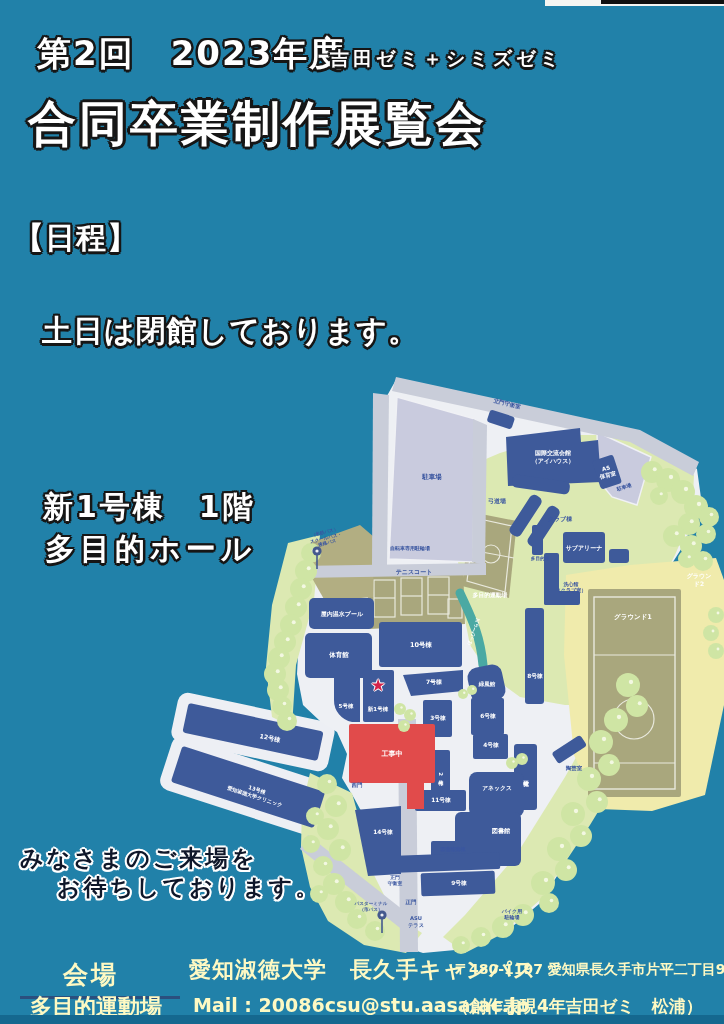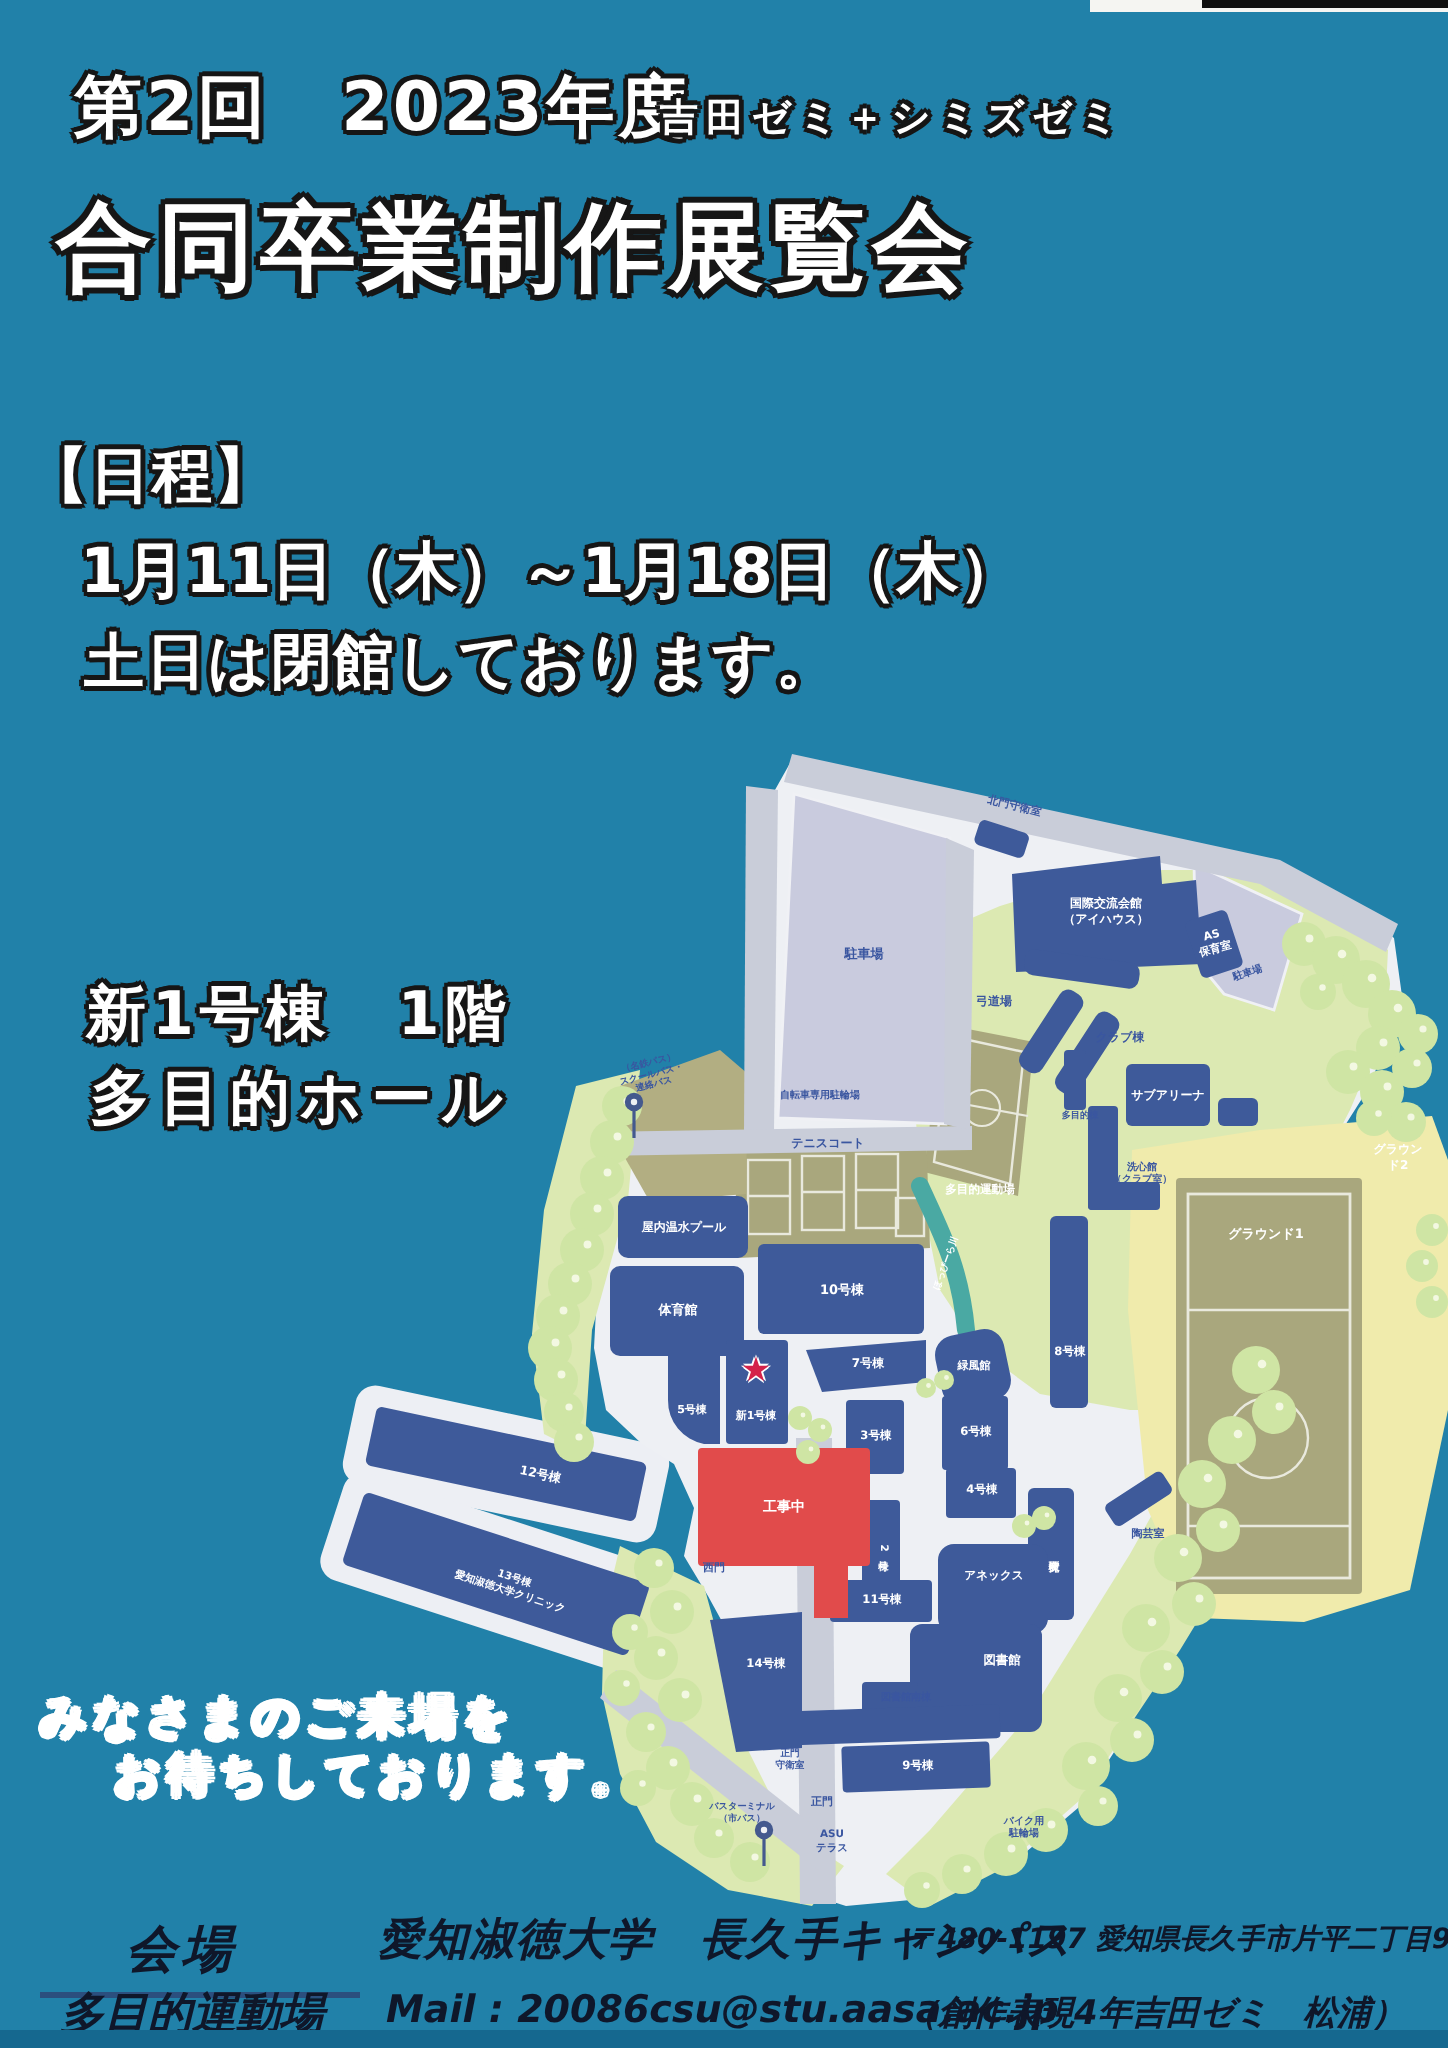"1月11日（木）～1月18日（木）" div.abs { html: <div>1月11日（木）～1月18日（木）</div> -> none }
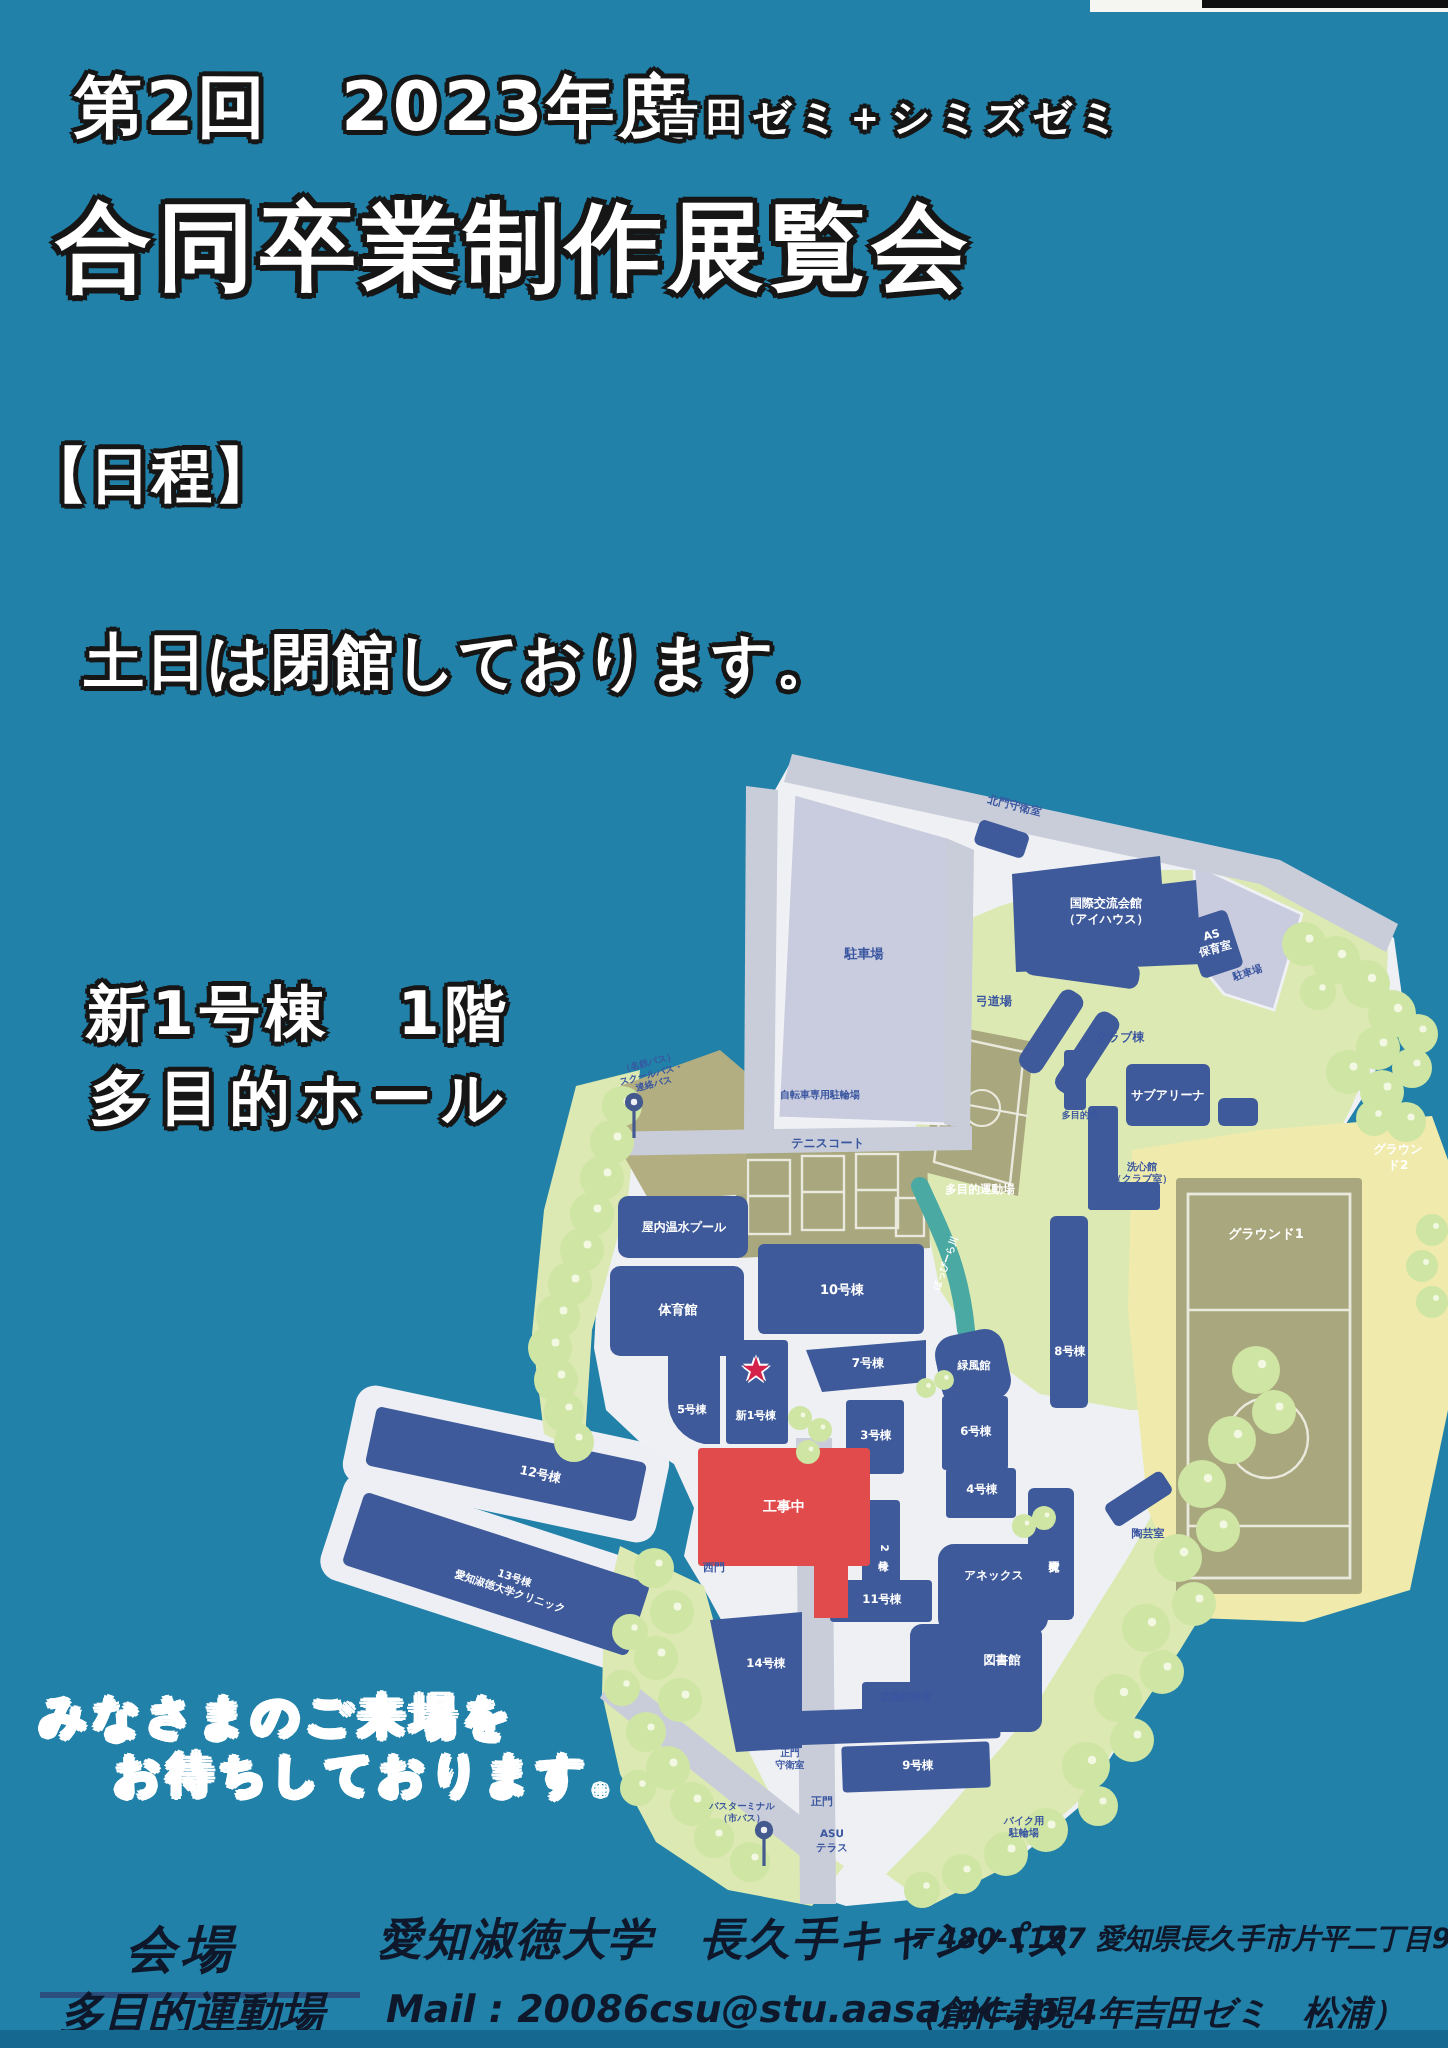"みなさまのご来場を" .ol-n { color: #ffffff -> #0f172a; font-weight: 400 -> 700 }
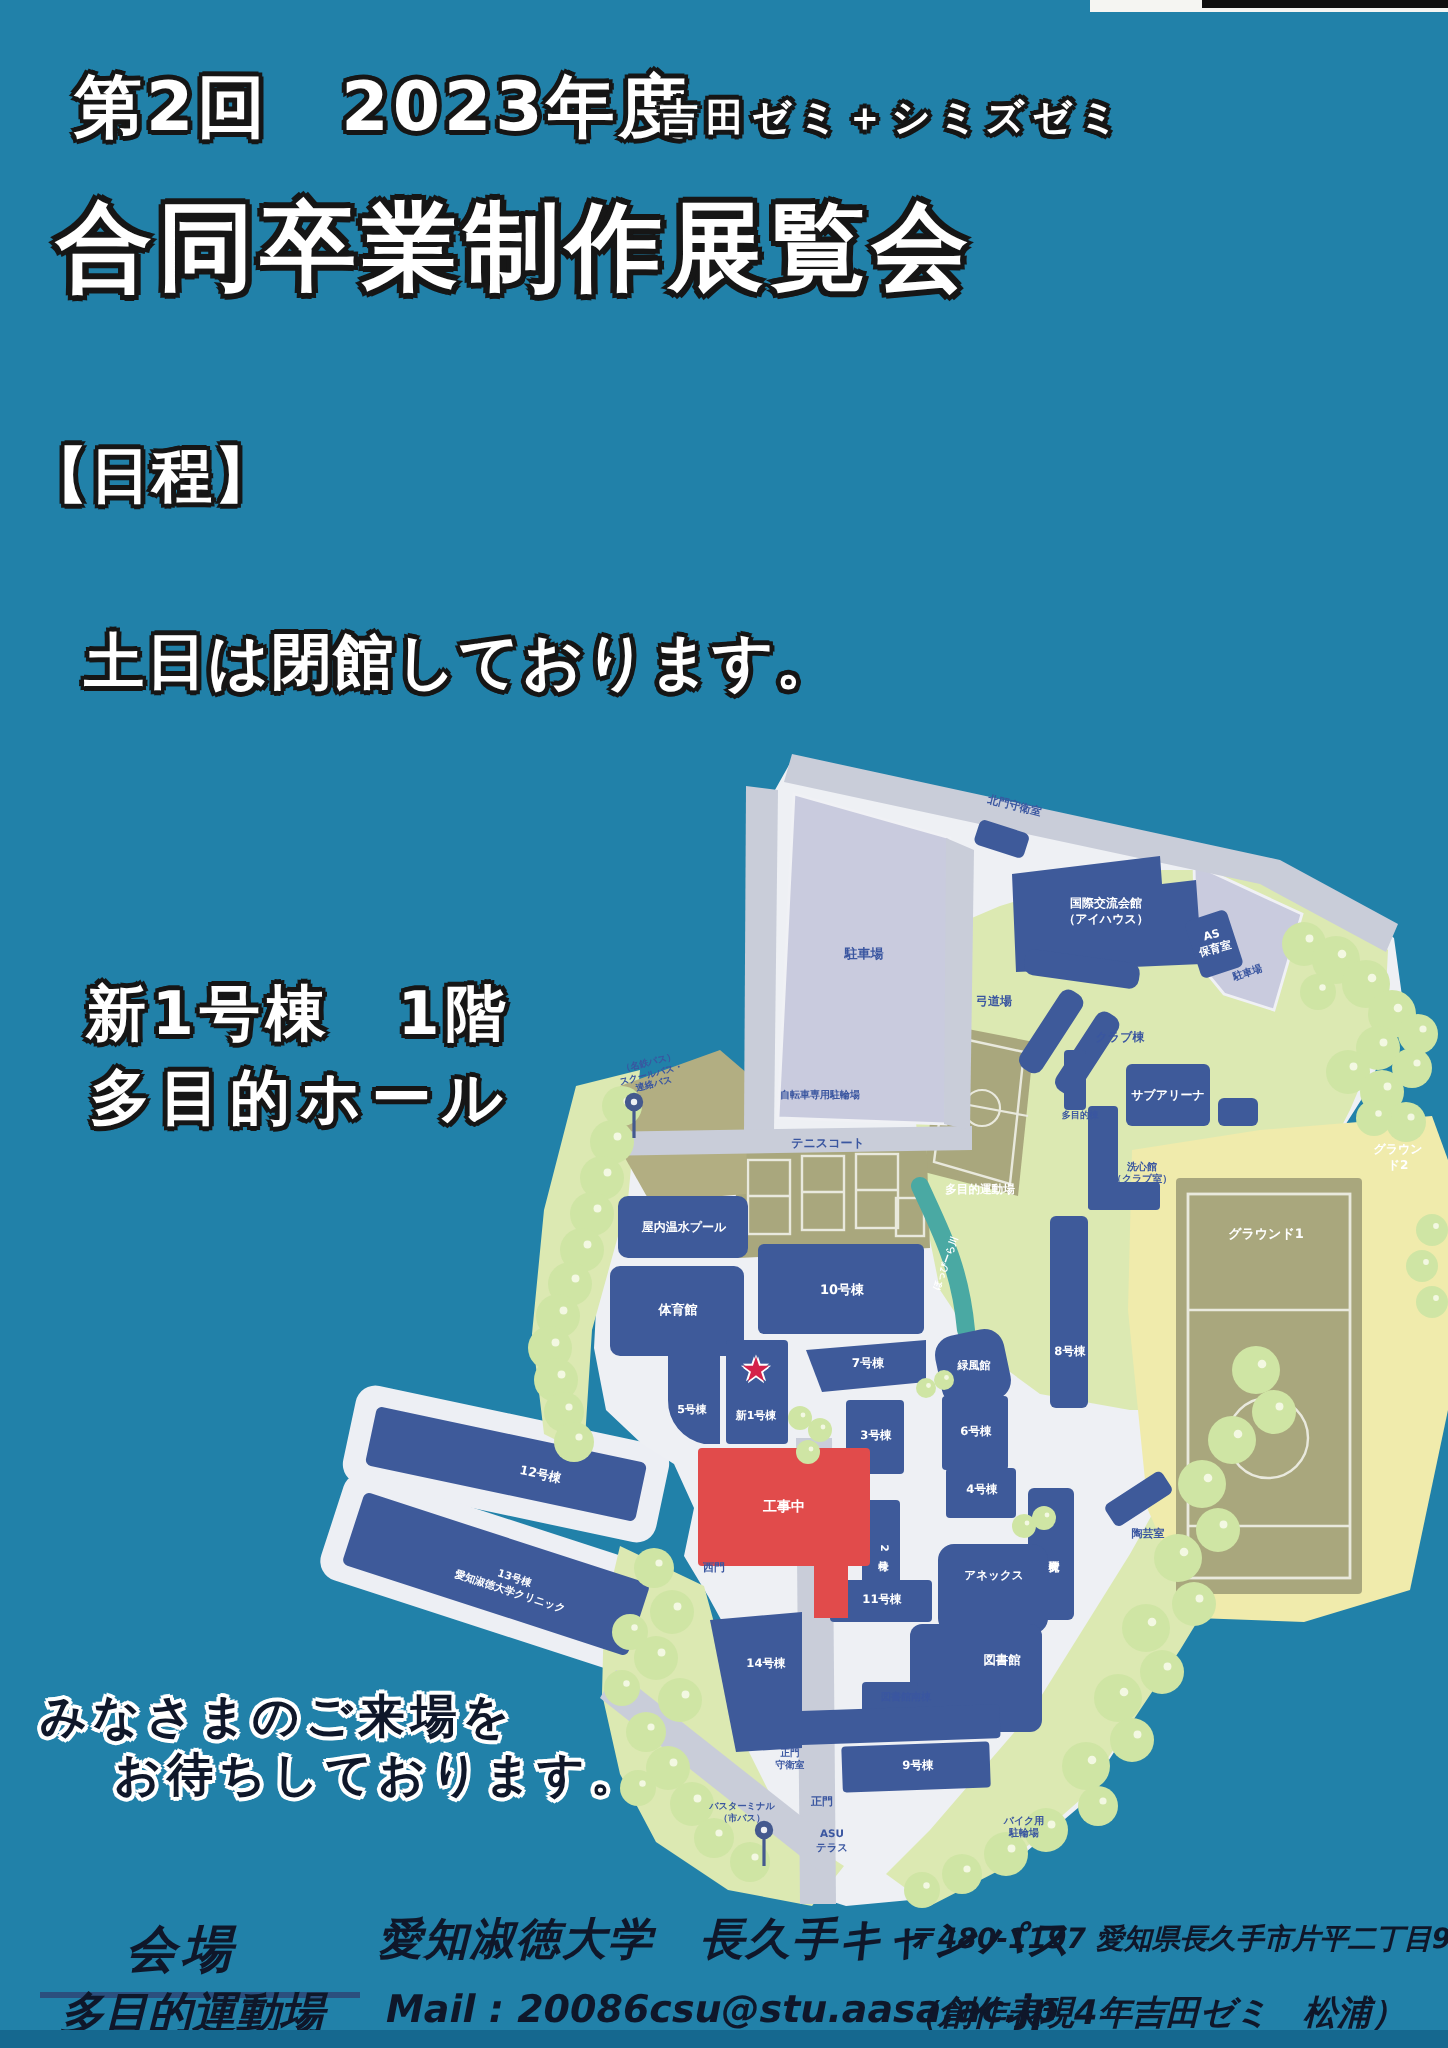"会場" .navy { color: #0f172a -> #fef9c3; font-style: italic -> none }
